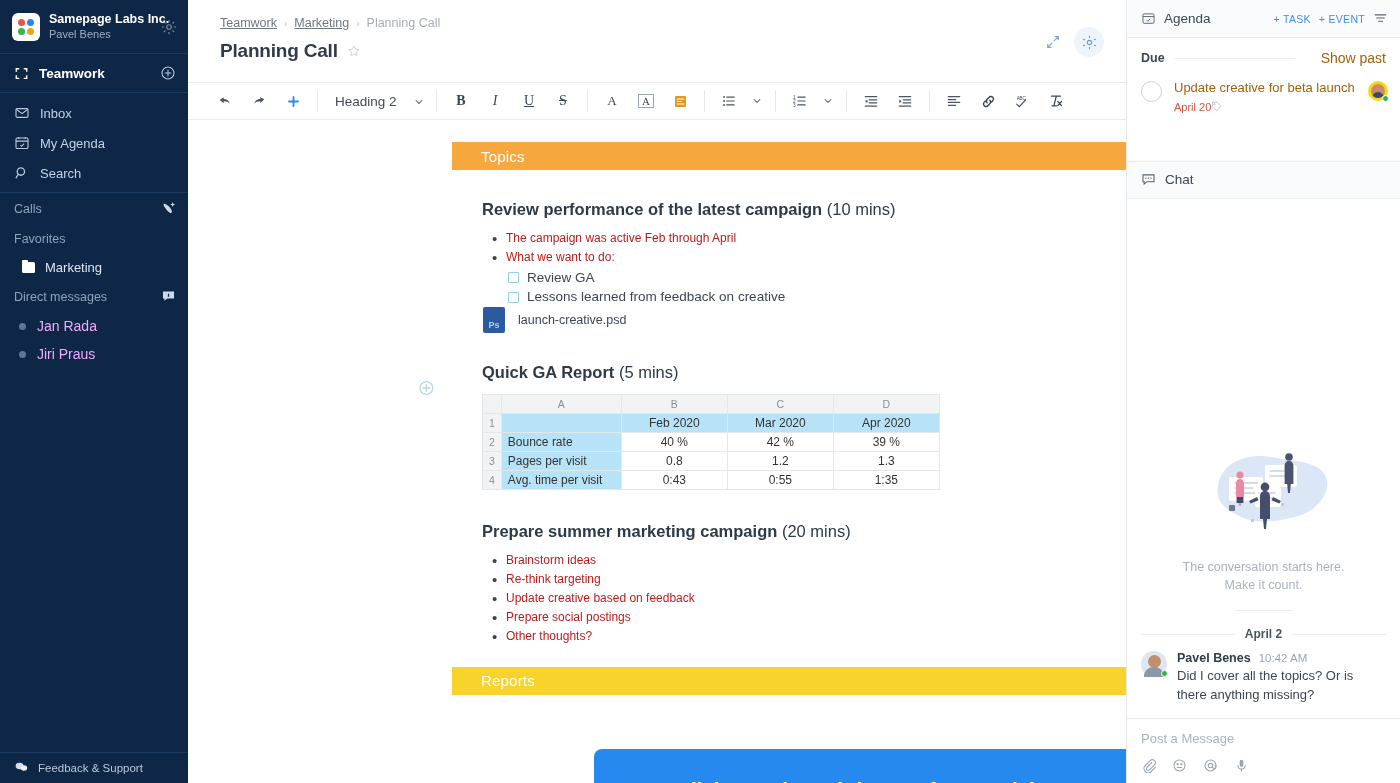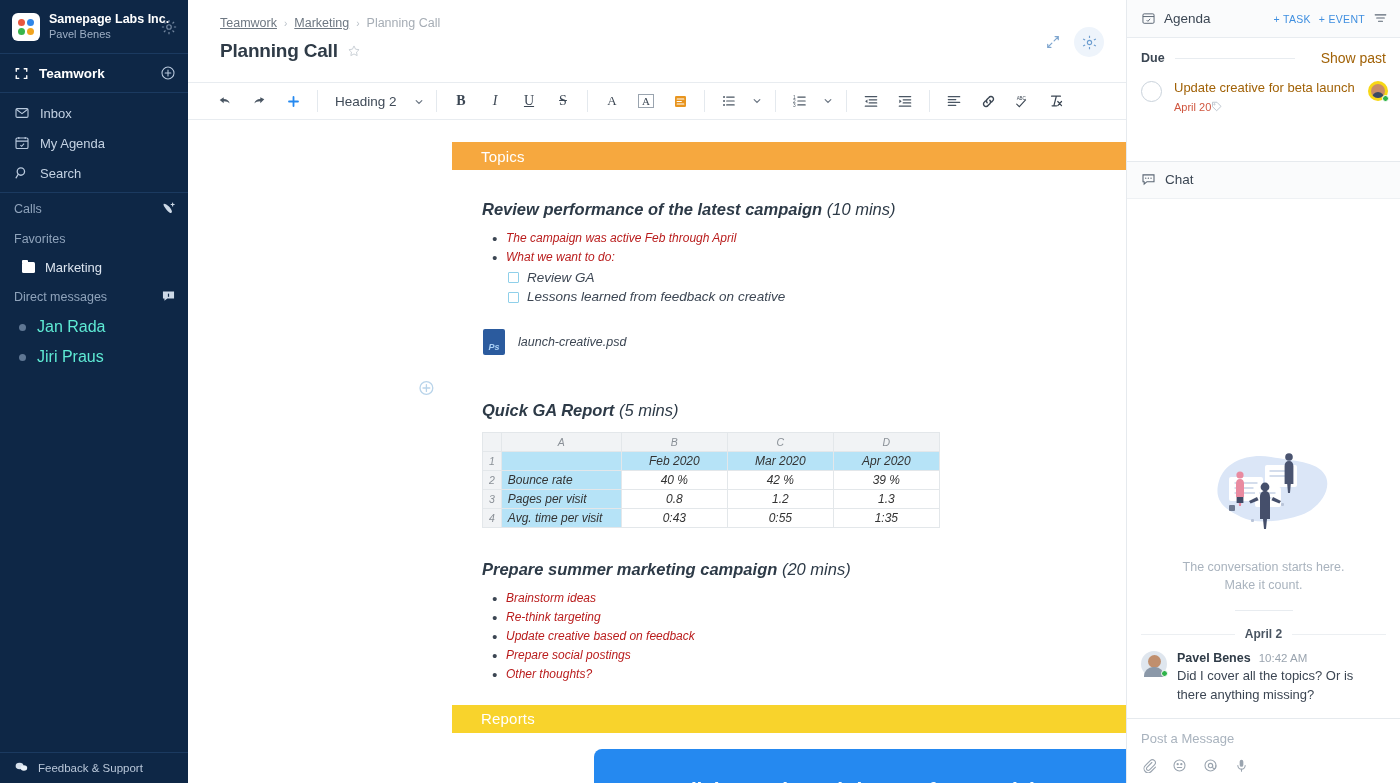"Review performance of the latest" .sec { font-style: italic -> none }
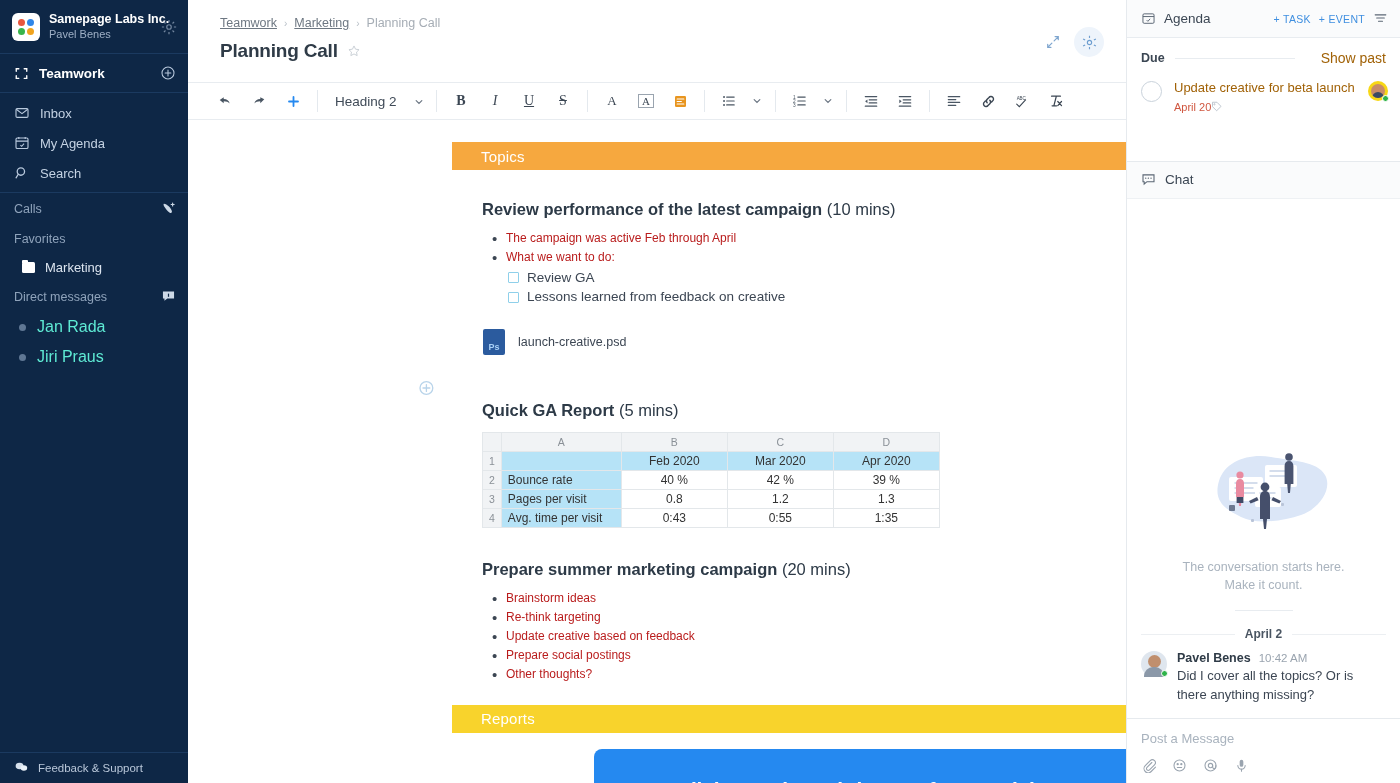"Jan Rada" .sb-dm { color: #5eead4 -> #f0abfc; font-size: 16px -> 14px }
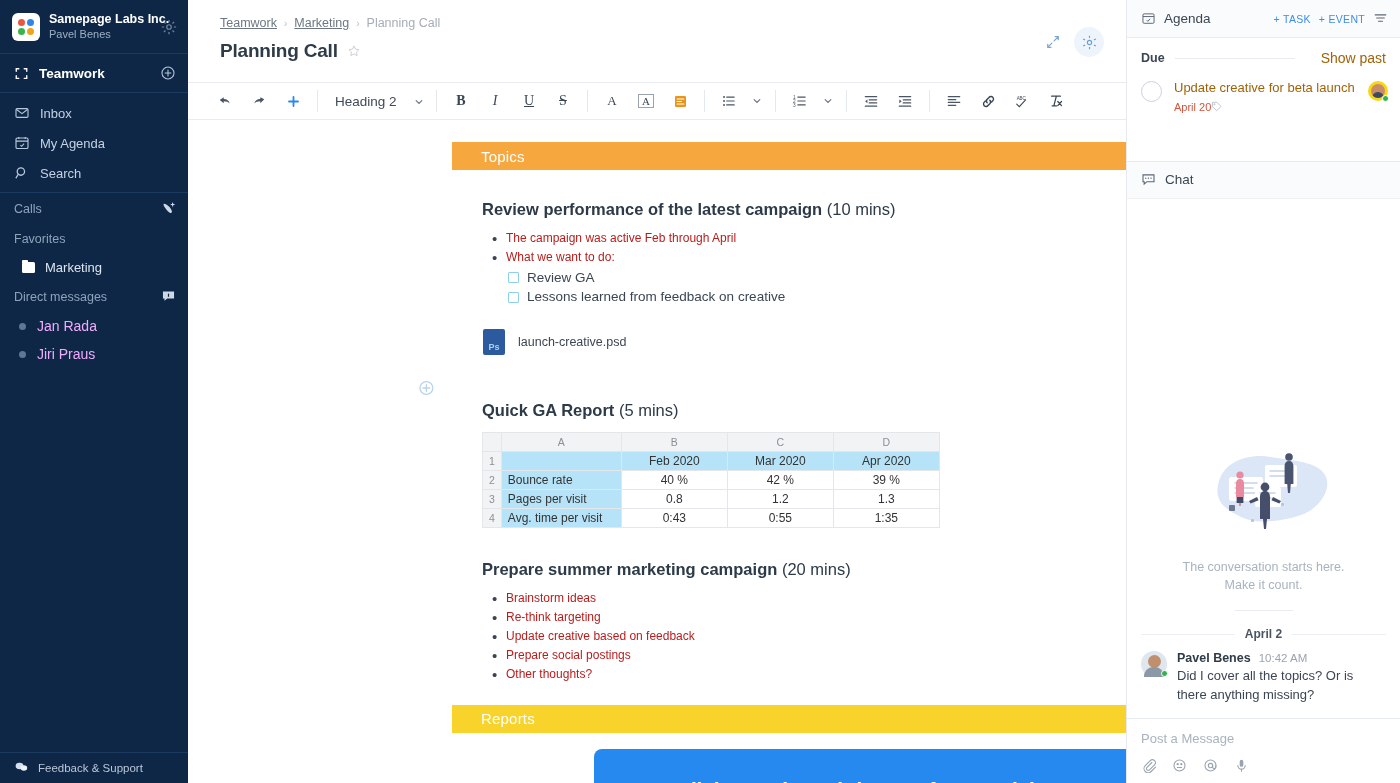"Ps" .attach { margin-top: 22px -> 0 }
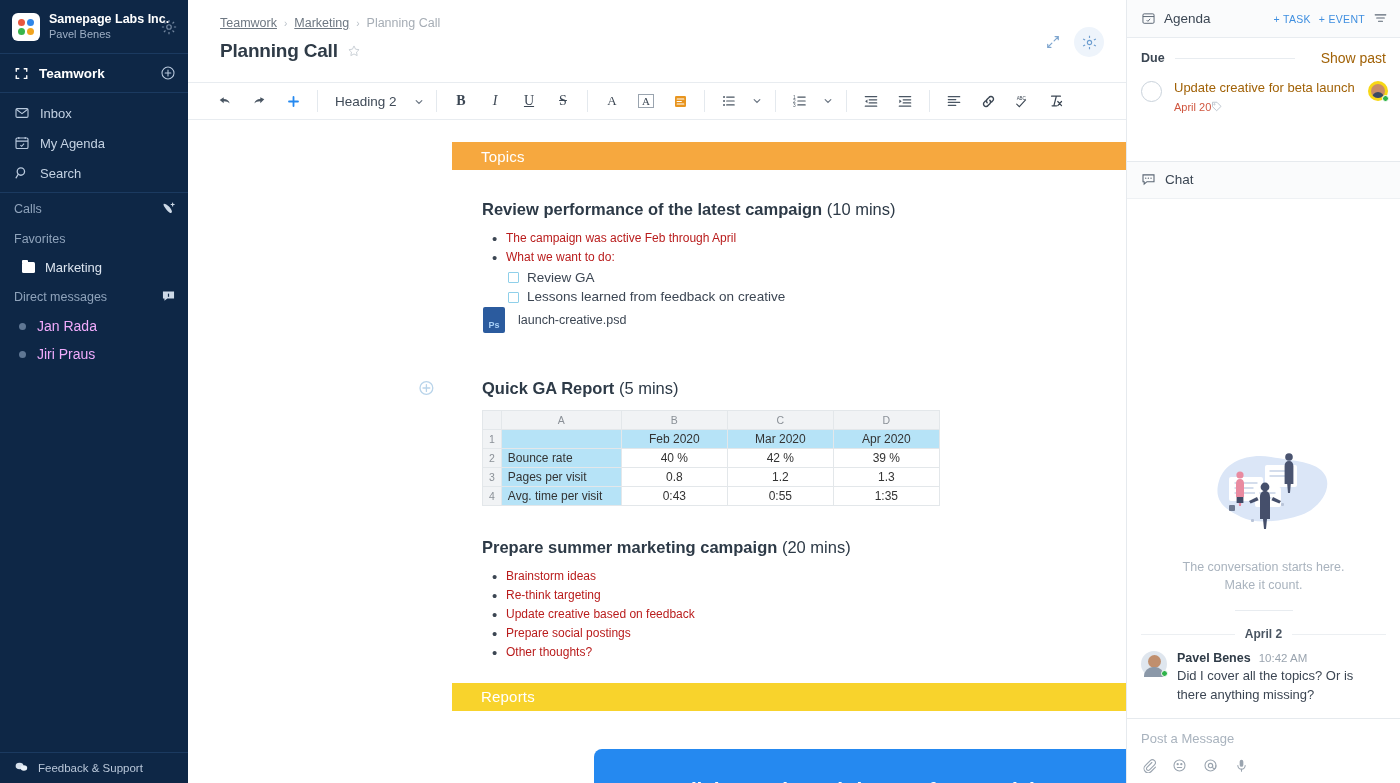"Quick GA Report (5 mins)" div.h3 { margin-top: 46px -> 30px }
